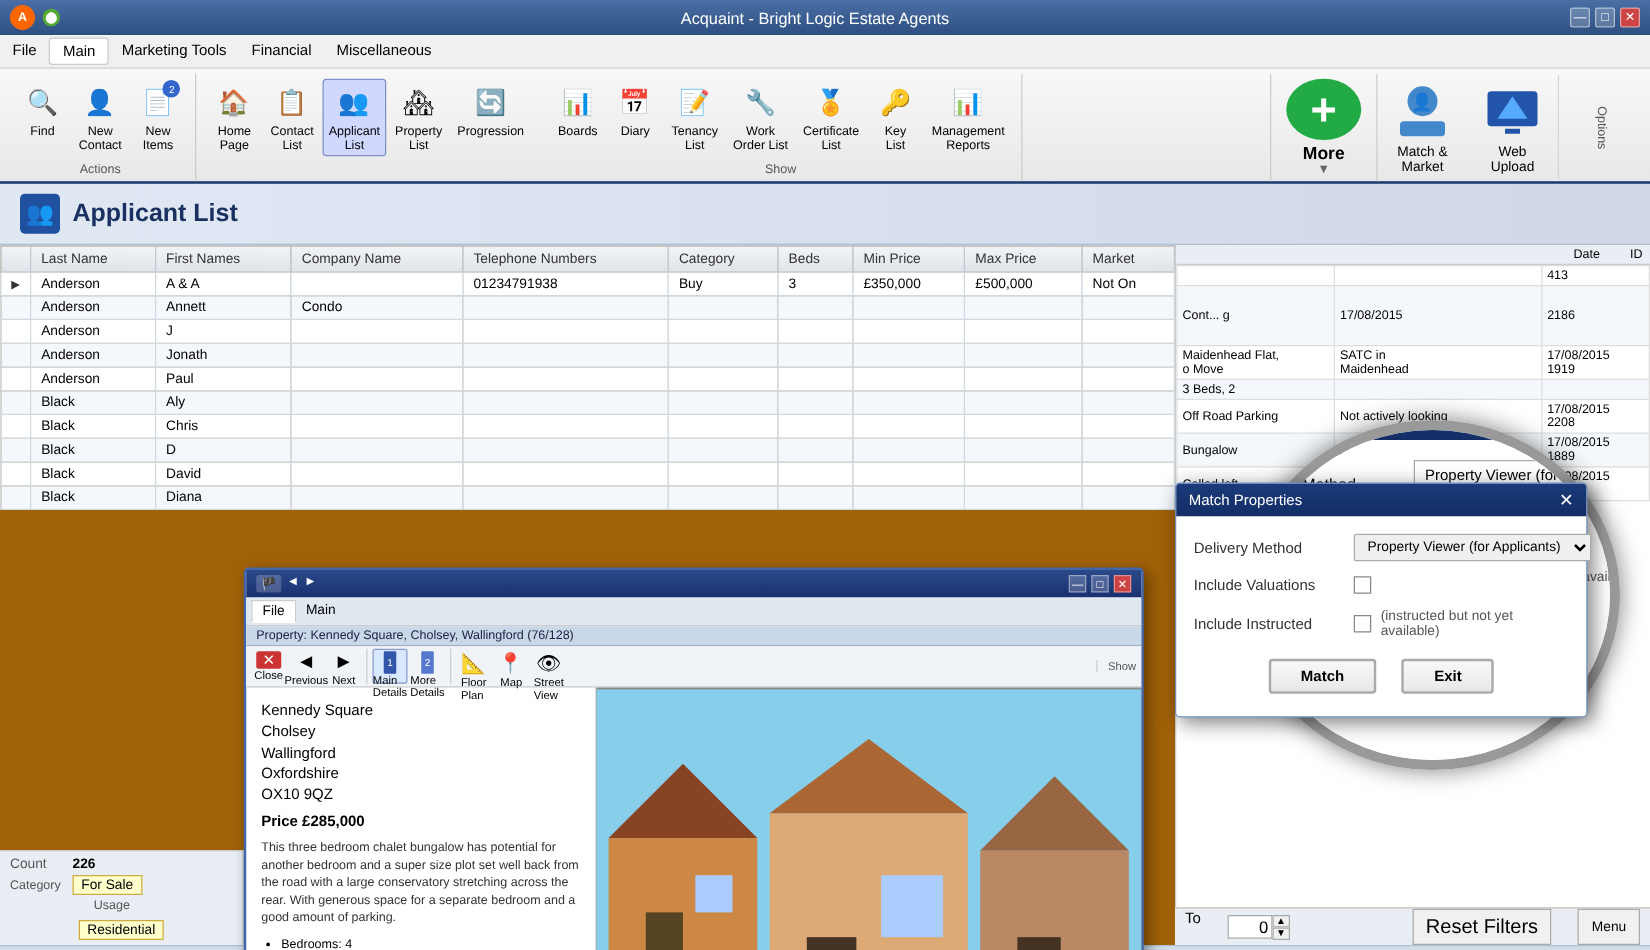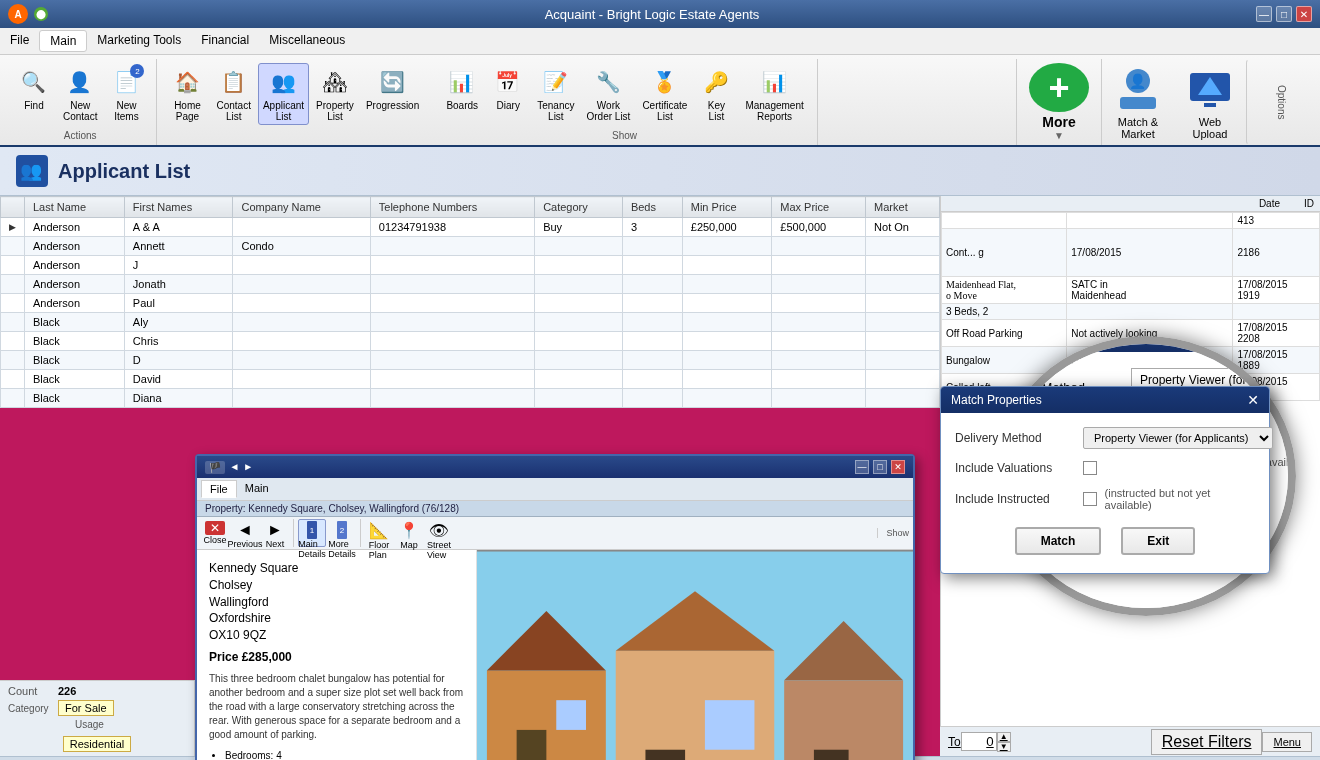"Last Name" div { background: #be185d -> #a16207 }
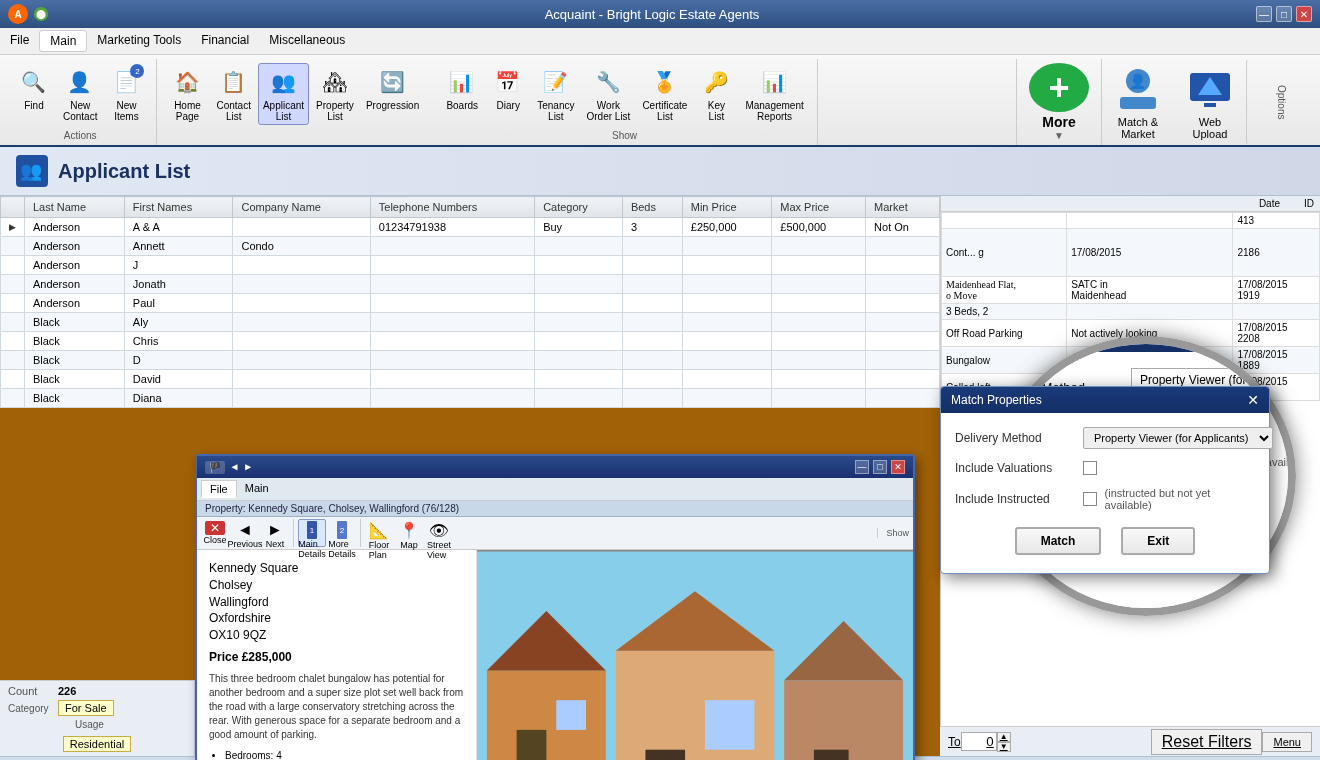"£250,000" td { text: £250,000 -> £350,000 }
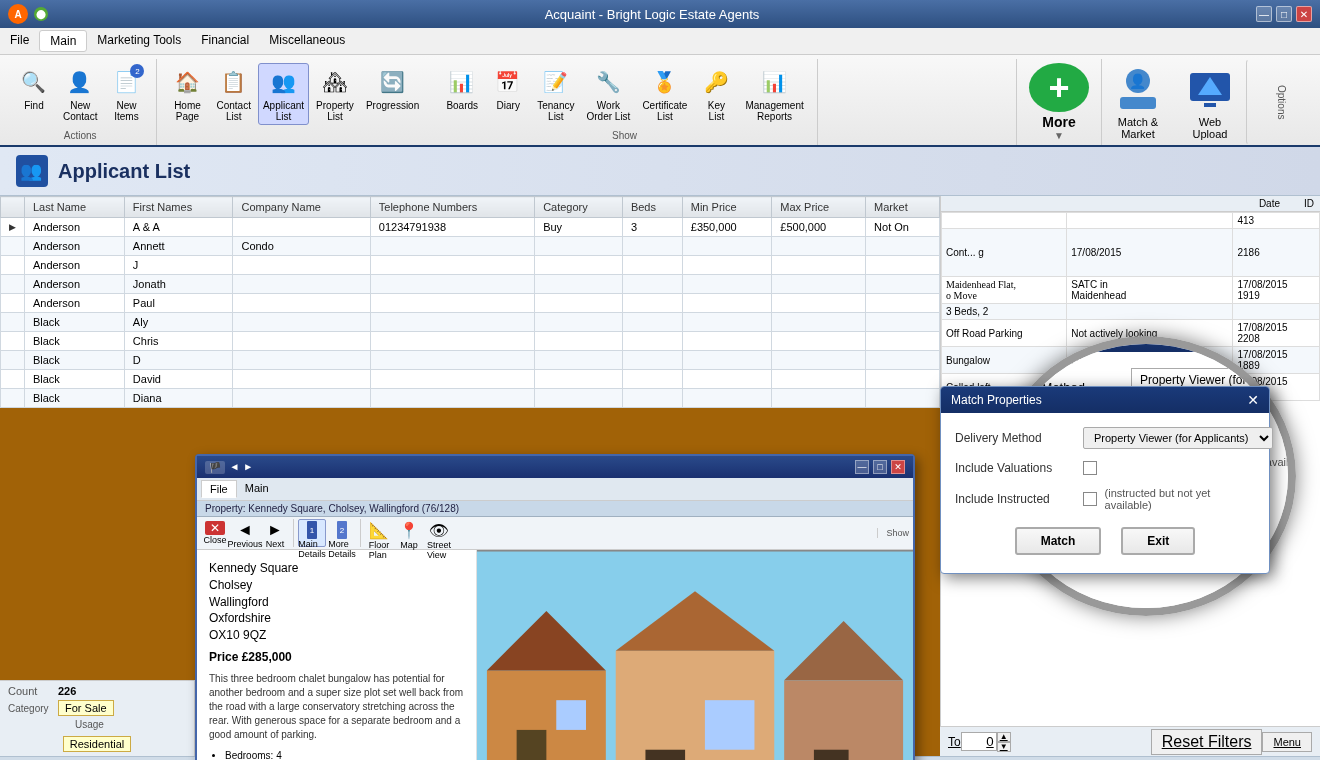"Maidenhead Flat," td { font-family: Liberation Serif, serif -> none }
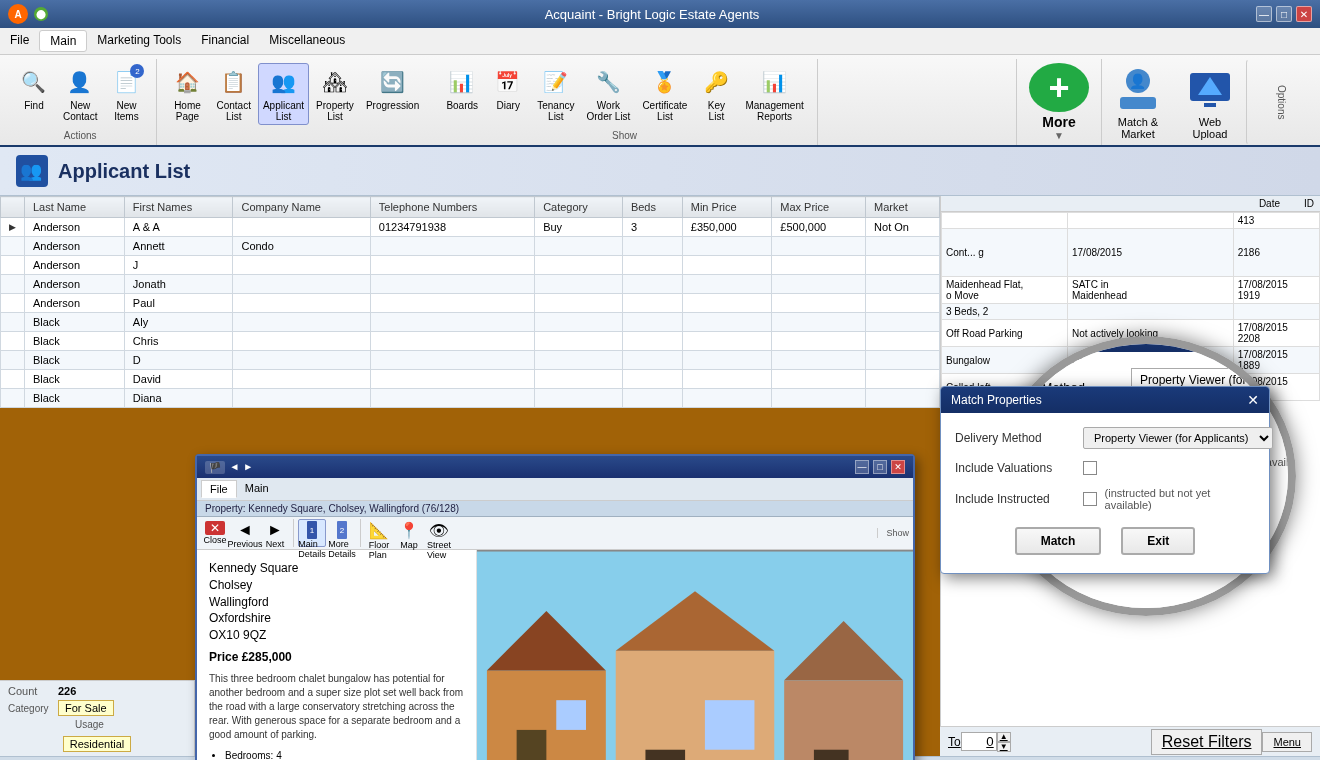"To" div { align-items: center -> none; gap: 0 -> 21px; text-decoration: underline -> none }
